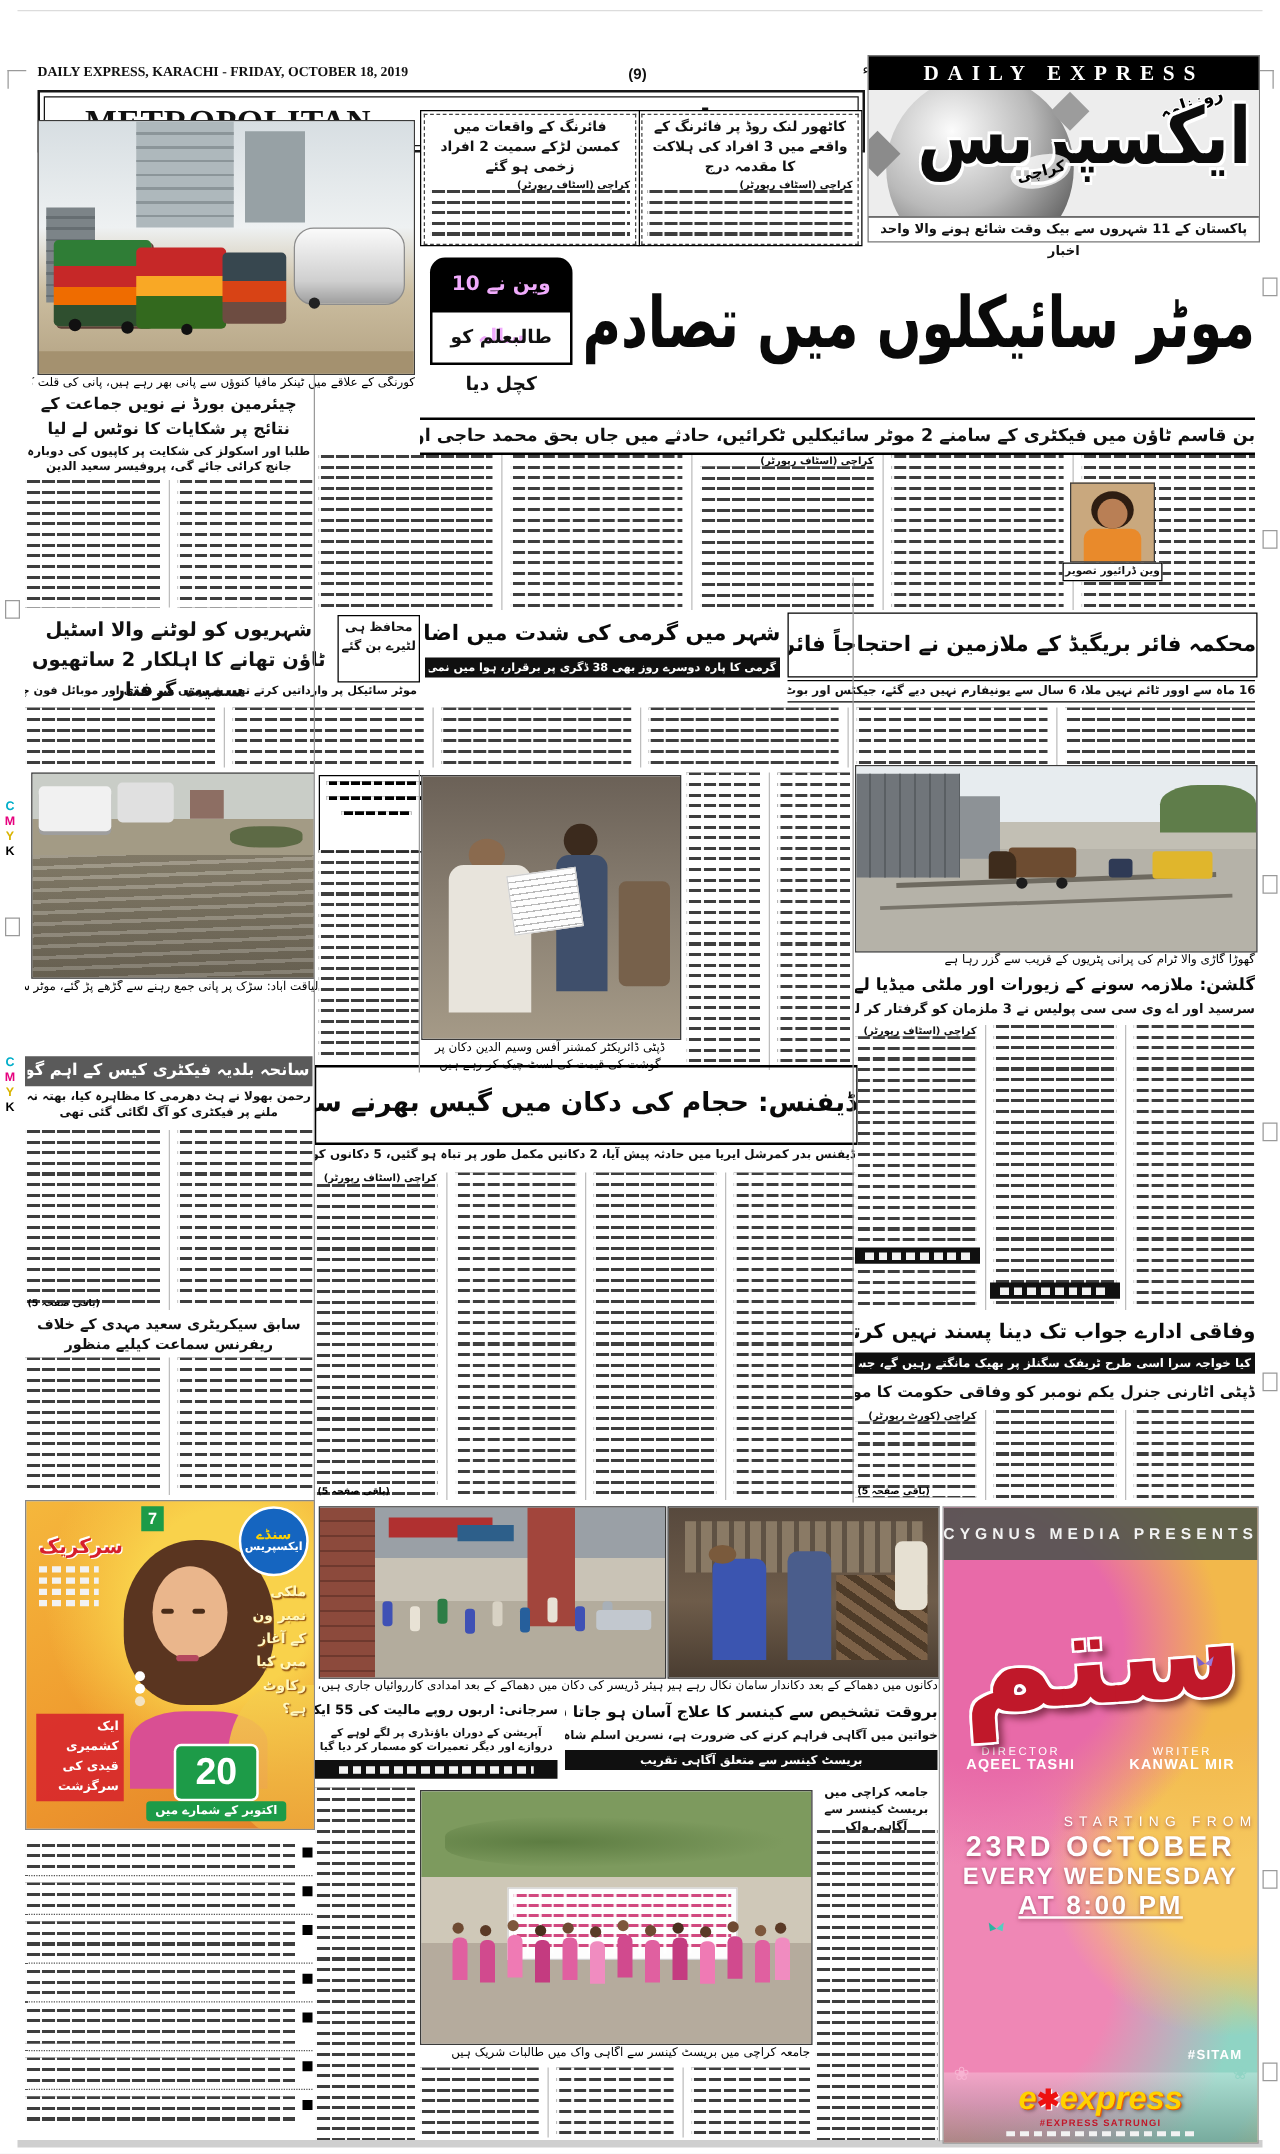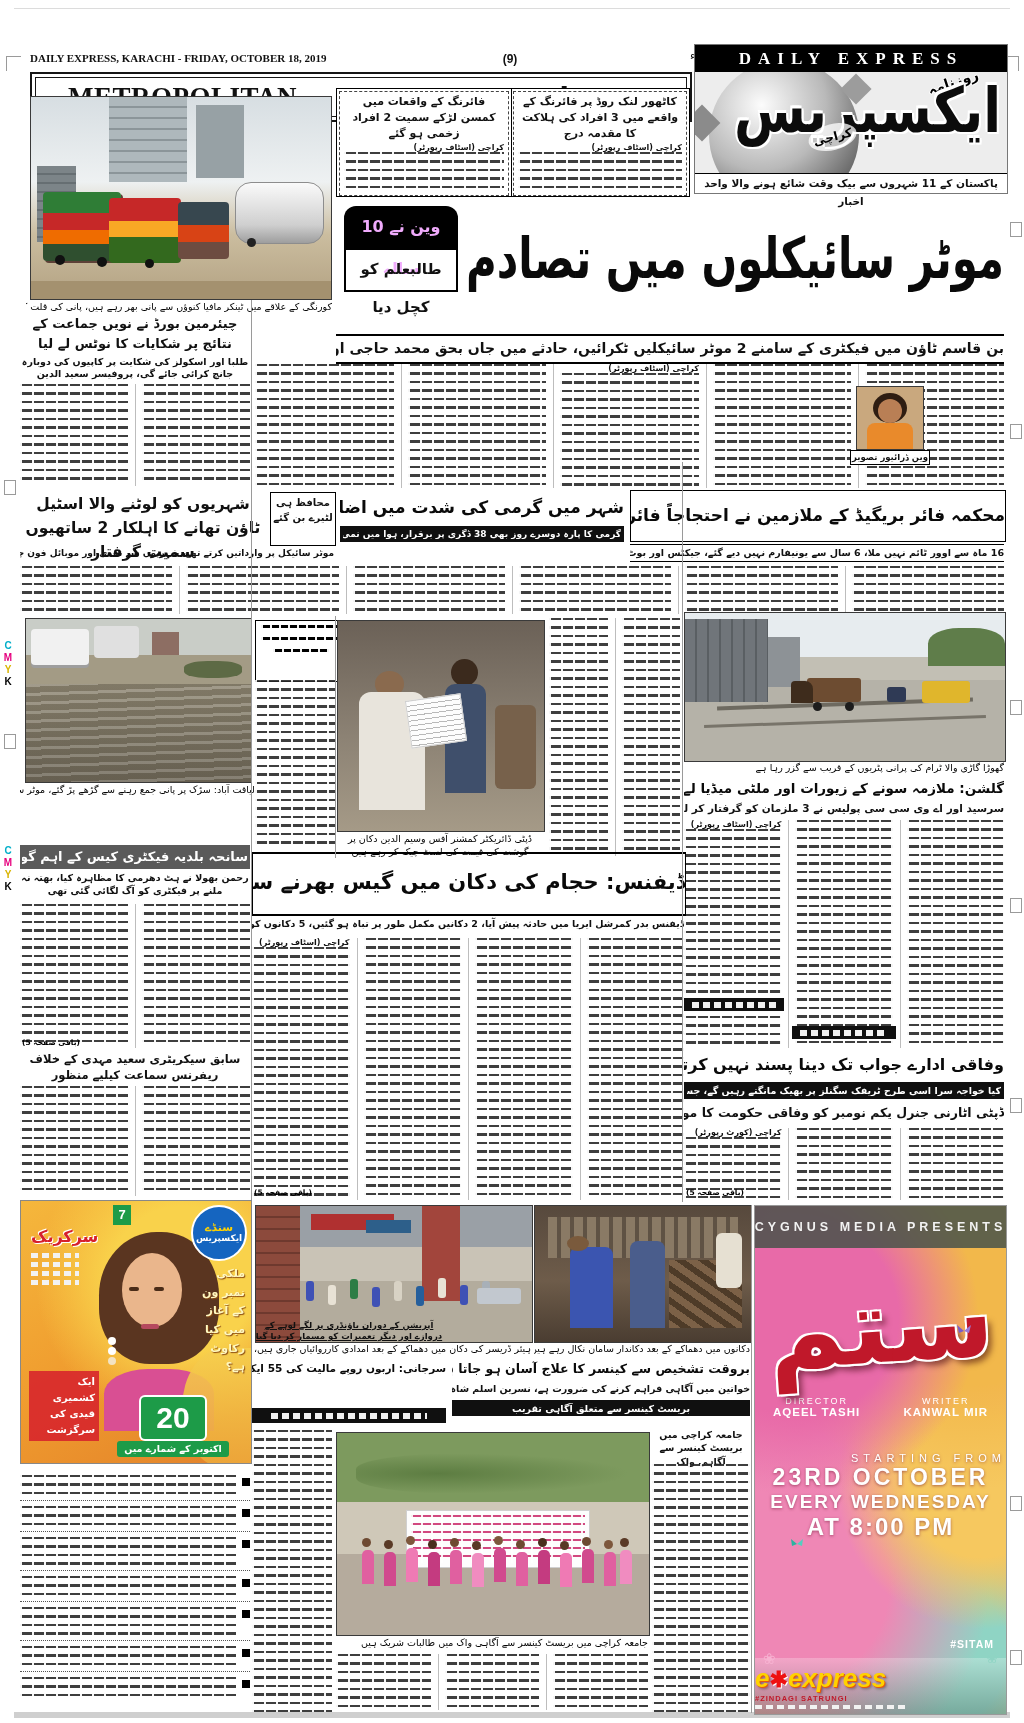"آپریشن کے دوران باؤنڈری پر" div.abs { text-decoration: underline -> none; top: 1320px -> 1382px }
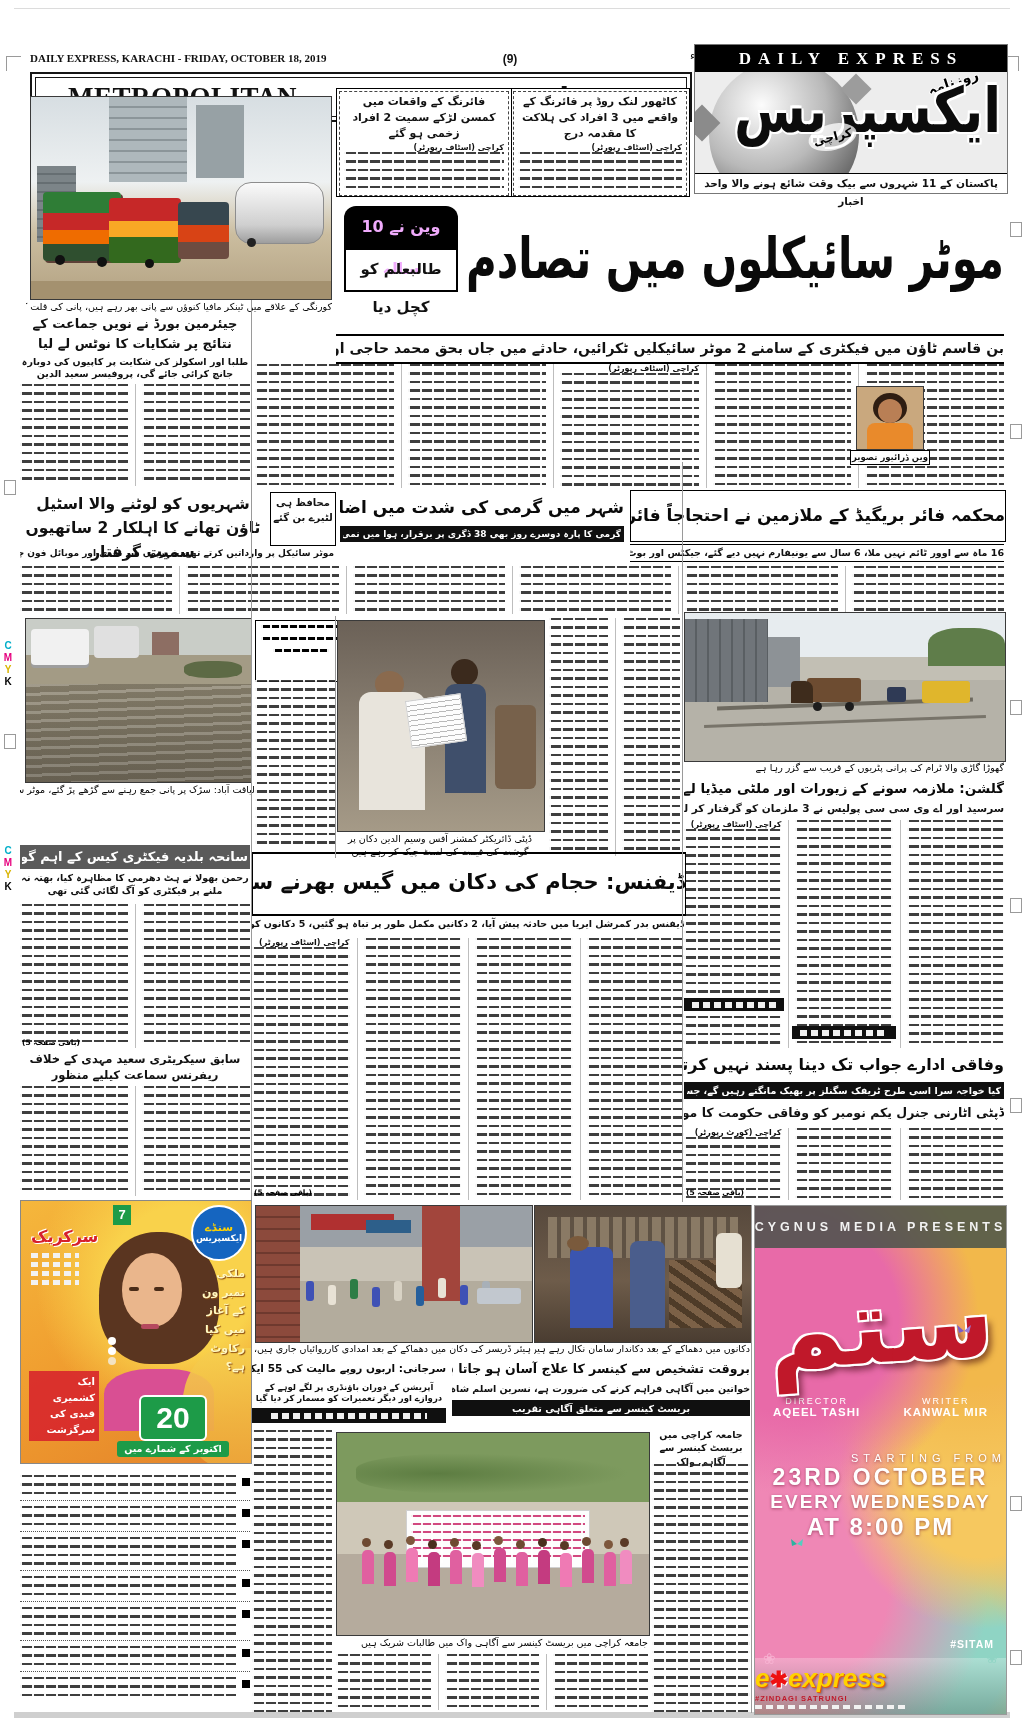"AT 8:00 PM" div.b { font-size: 24px -> 21px; text-decoration: none -> underline }
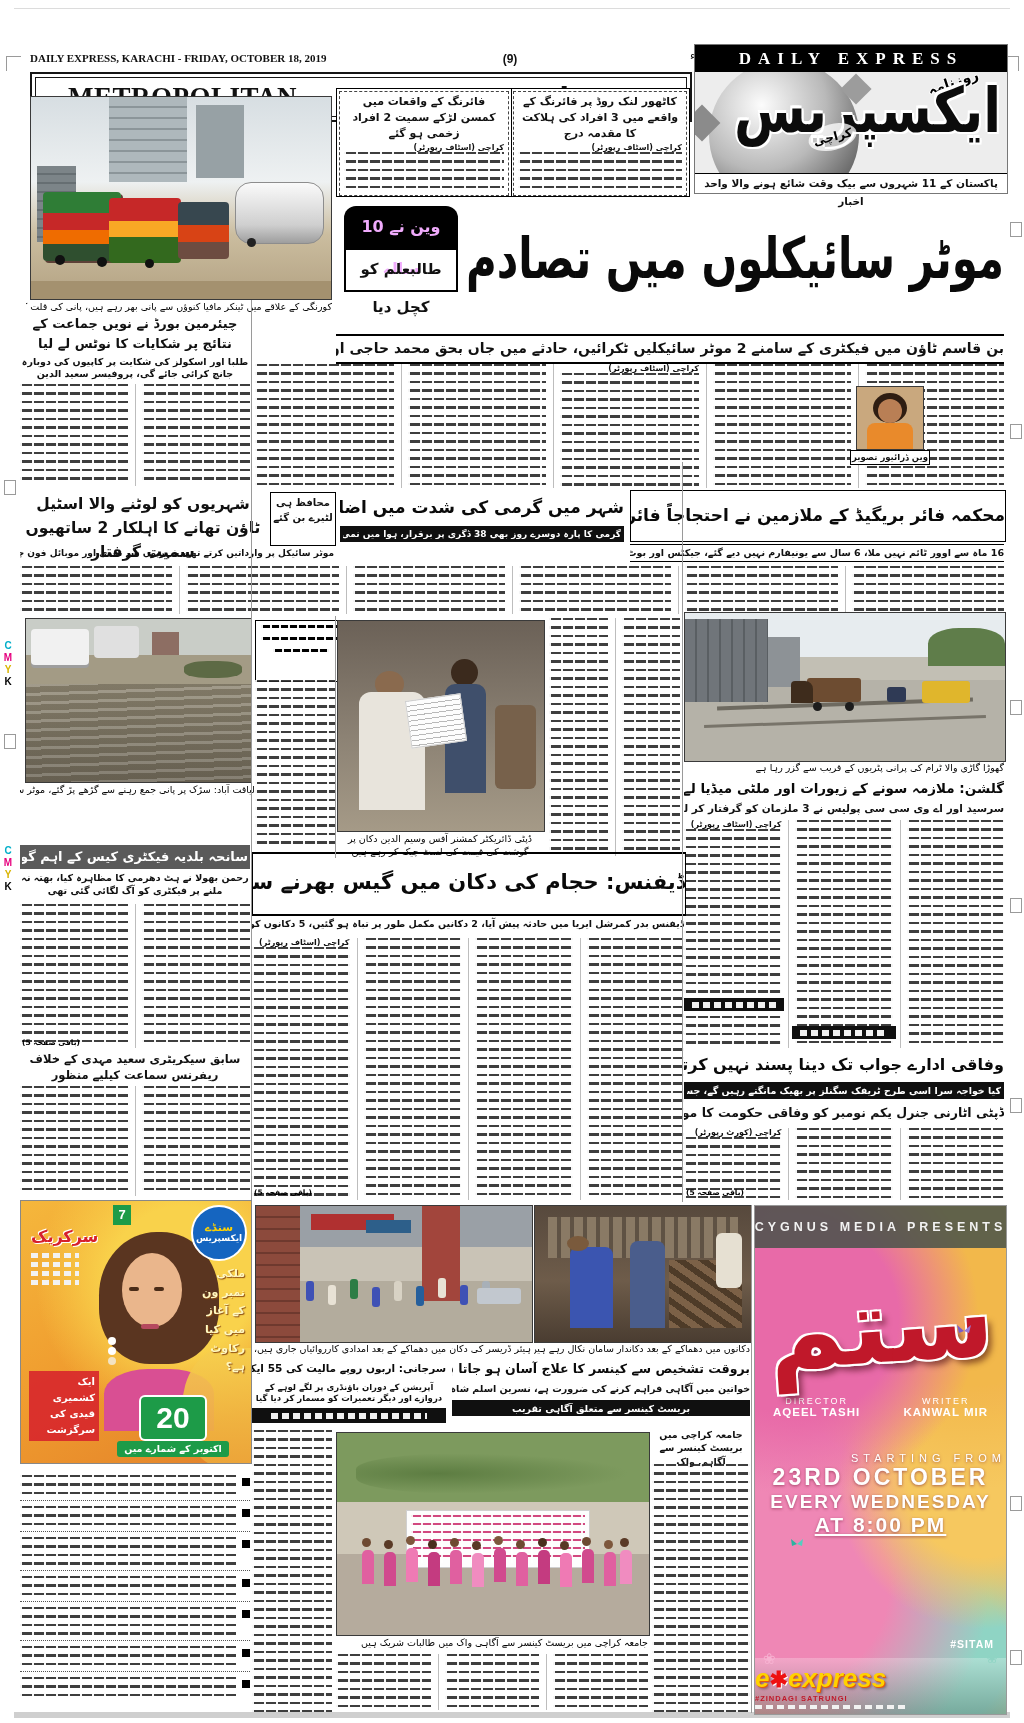"e✱express" div { align-items: none -> center }
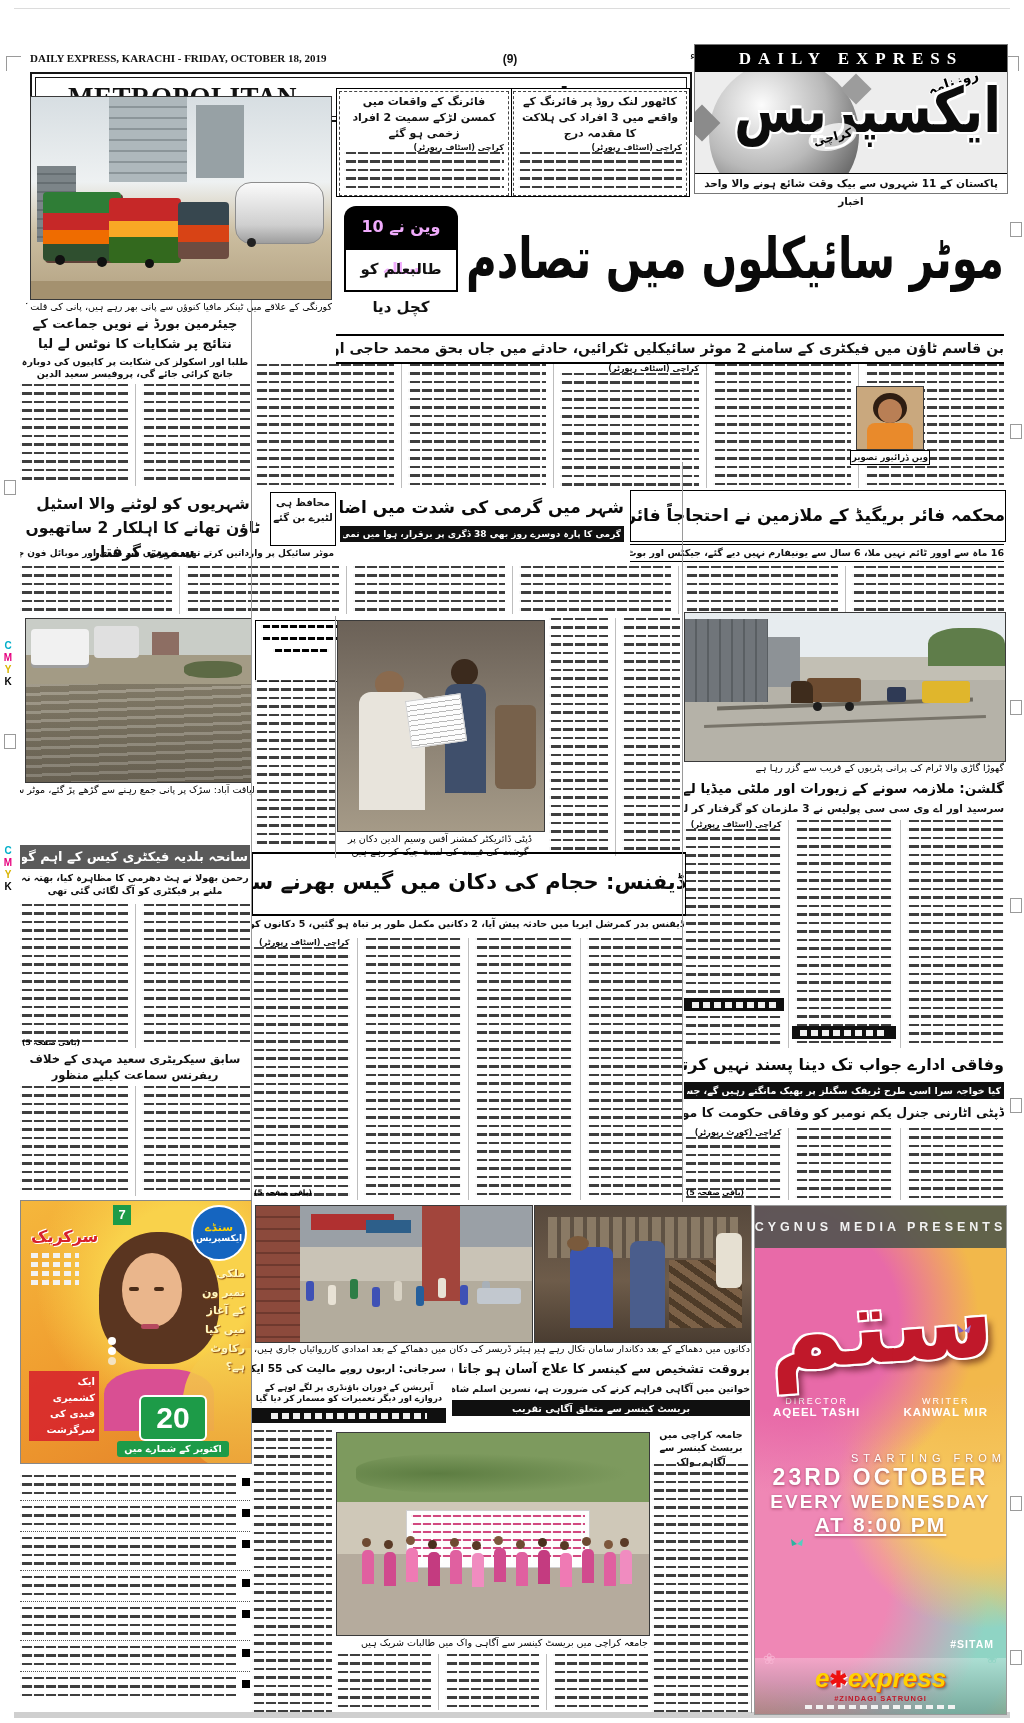"#ZINDAGI SATRUNGI" div.b { text: ZINDAGI -> EXPRESS }
